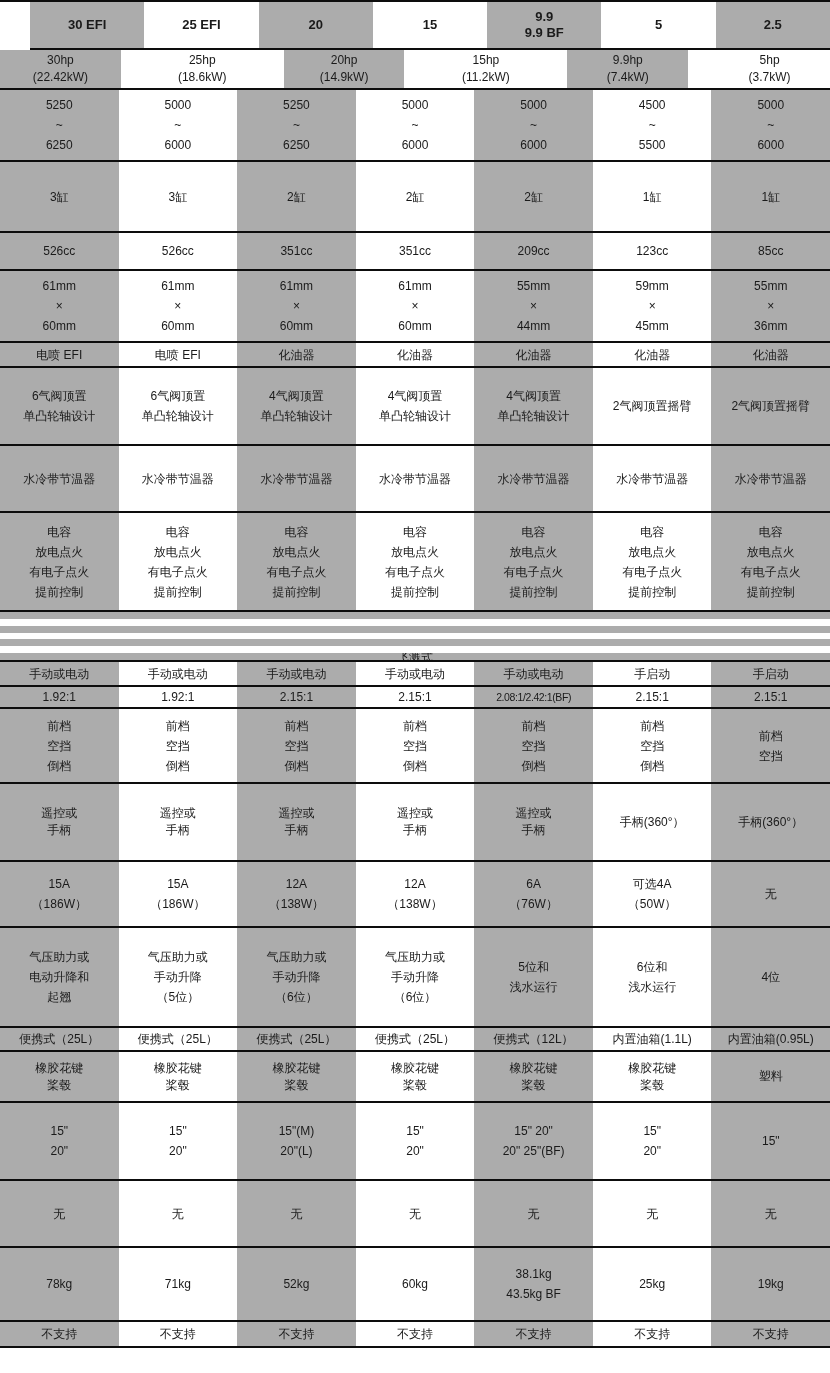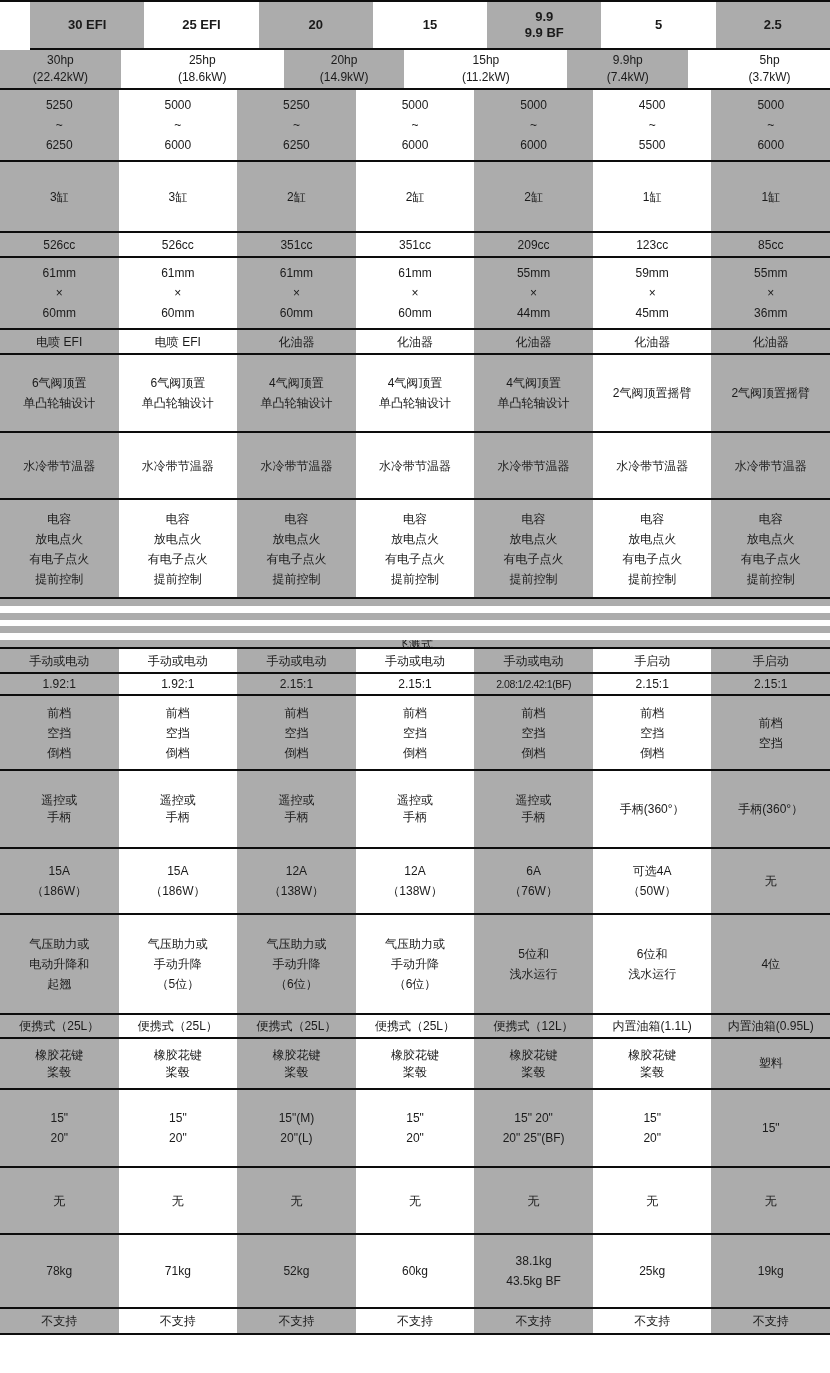"526cc" div.row { height: 25px -> 38px }
